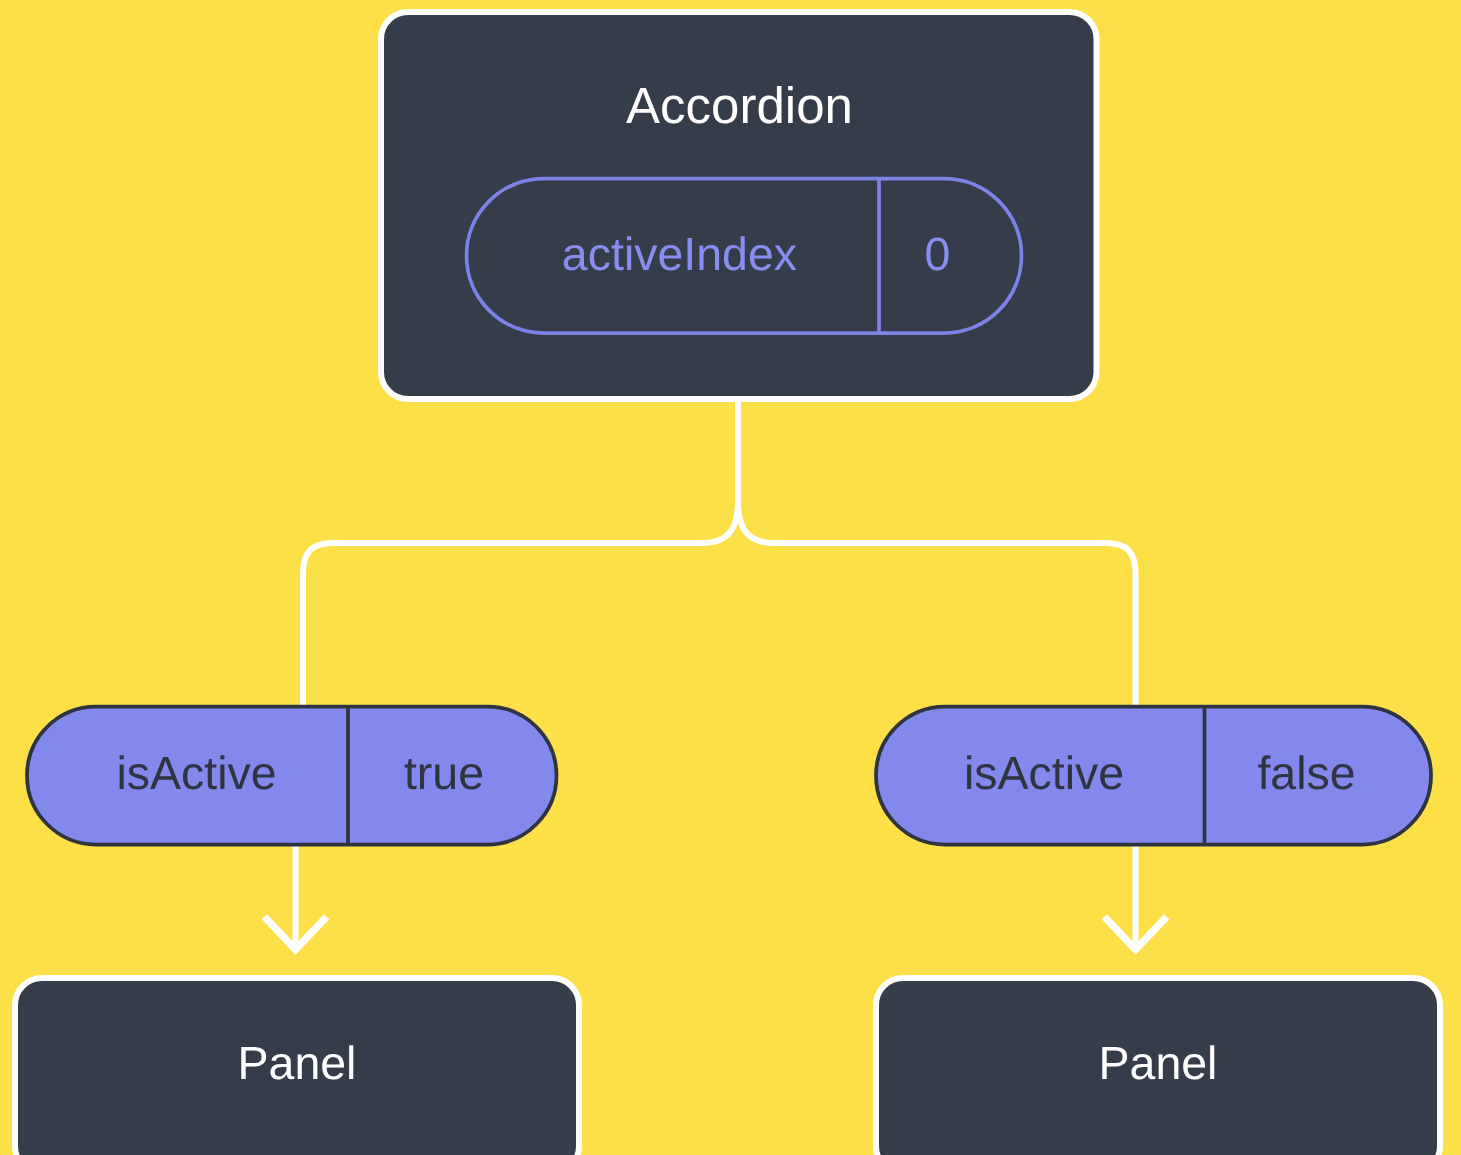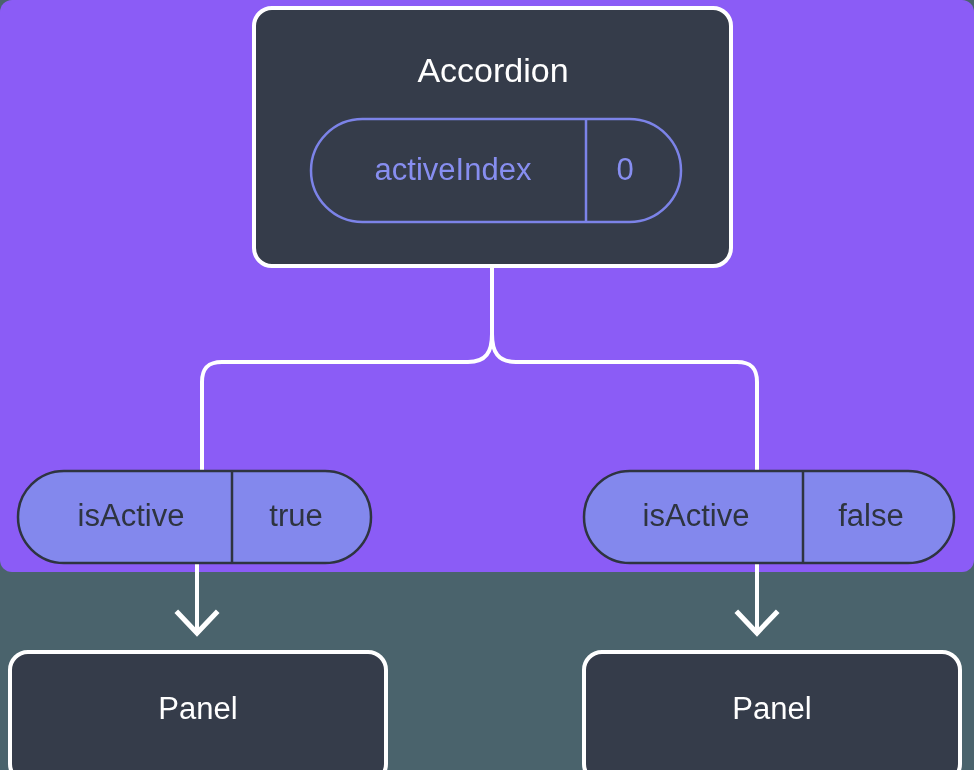"Accordion" #diagram-root { background: #8b5cf6 -> #fde047; border-radius: 12px -> none; height: 572px -> 770px }
